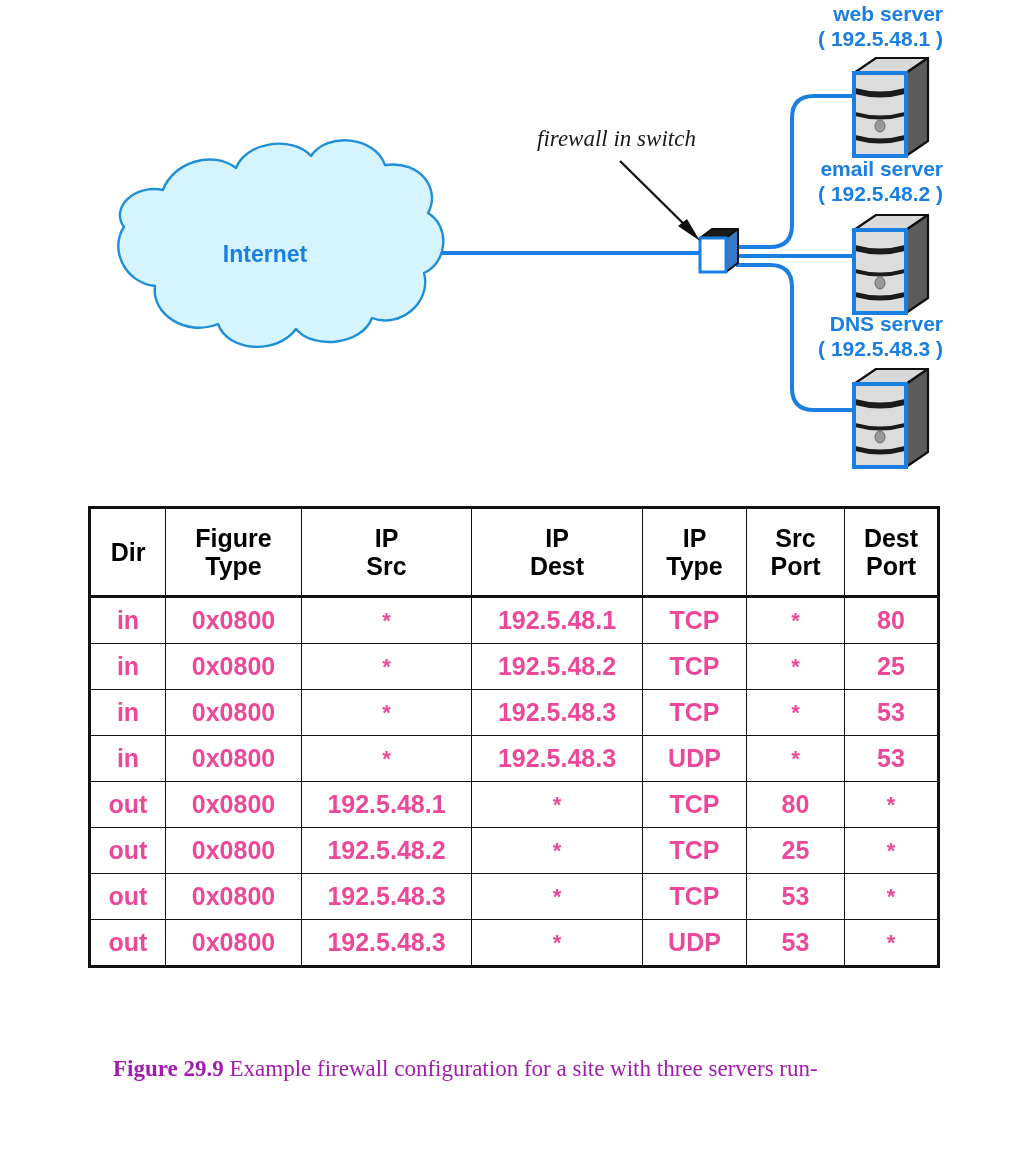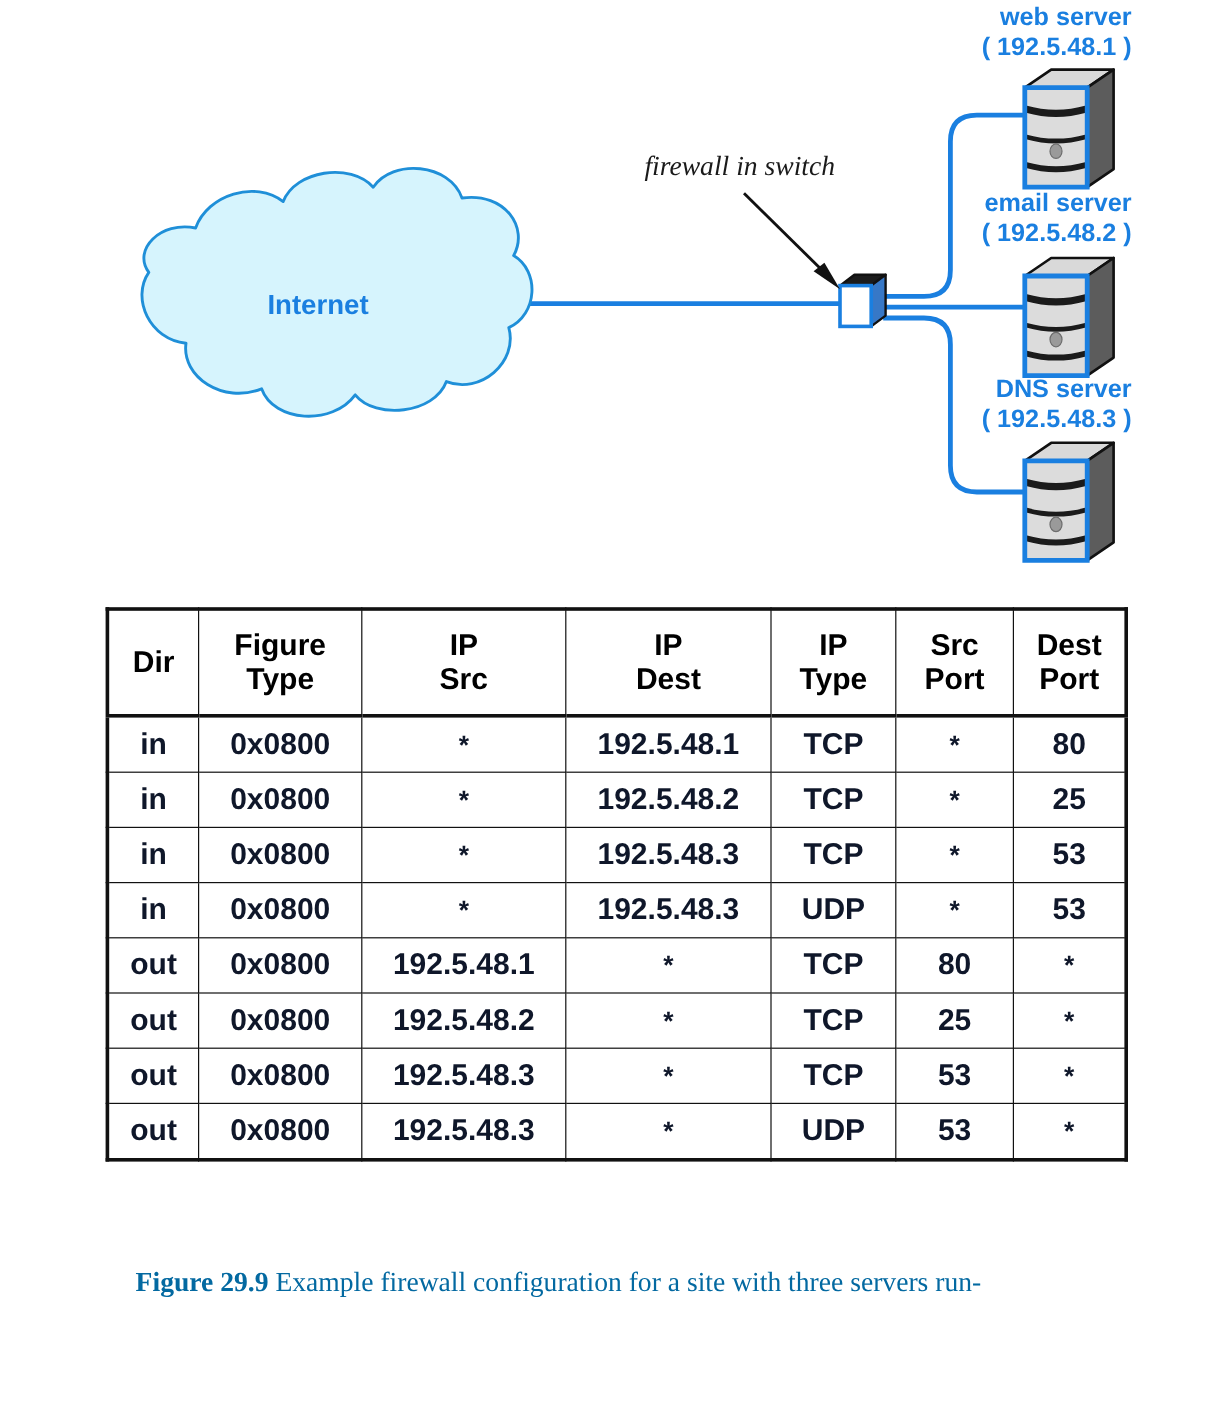"in" table.fw tbody td { color: #0f172a -> #ec4899 }
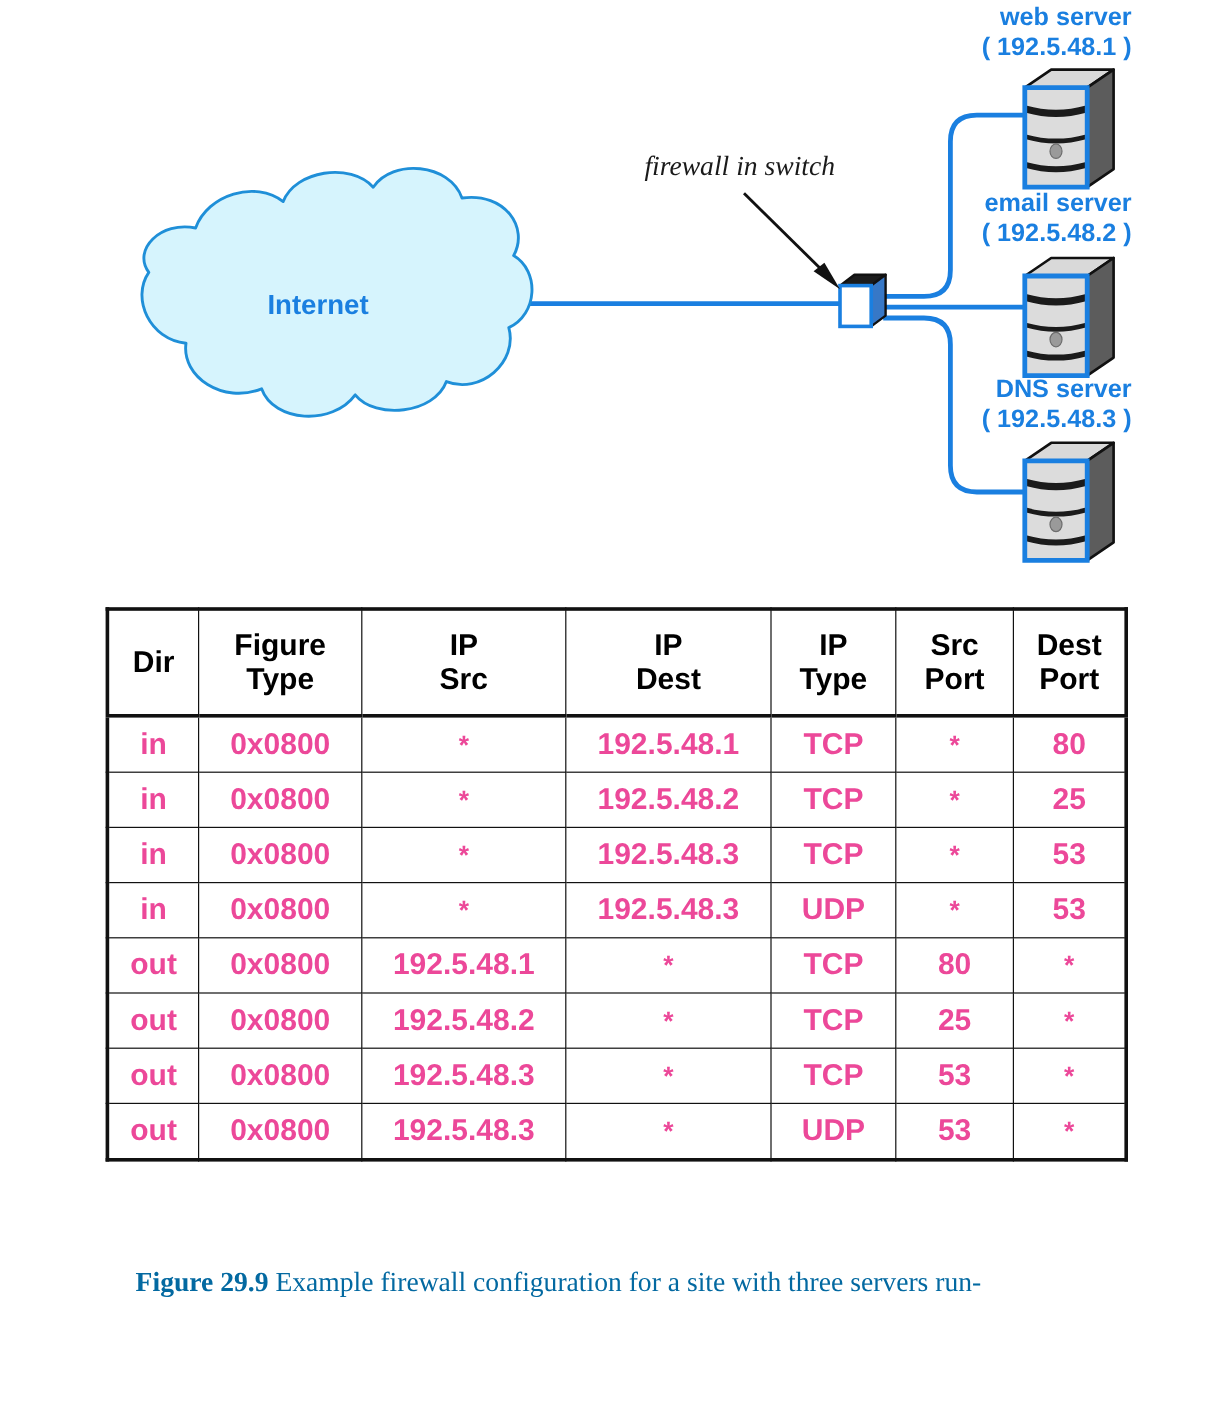"Figure 29.9 Example firewall" #caption { color: #0369a1 -> #a21caf }
